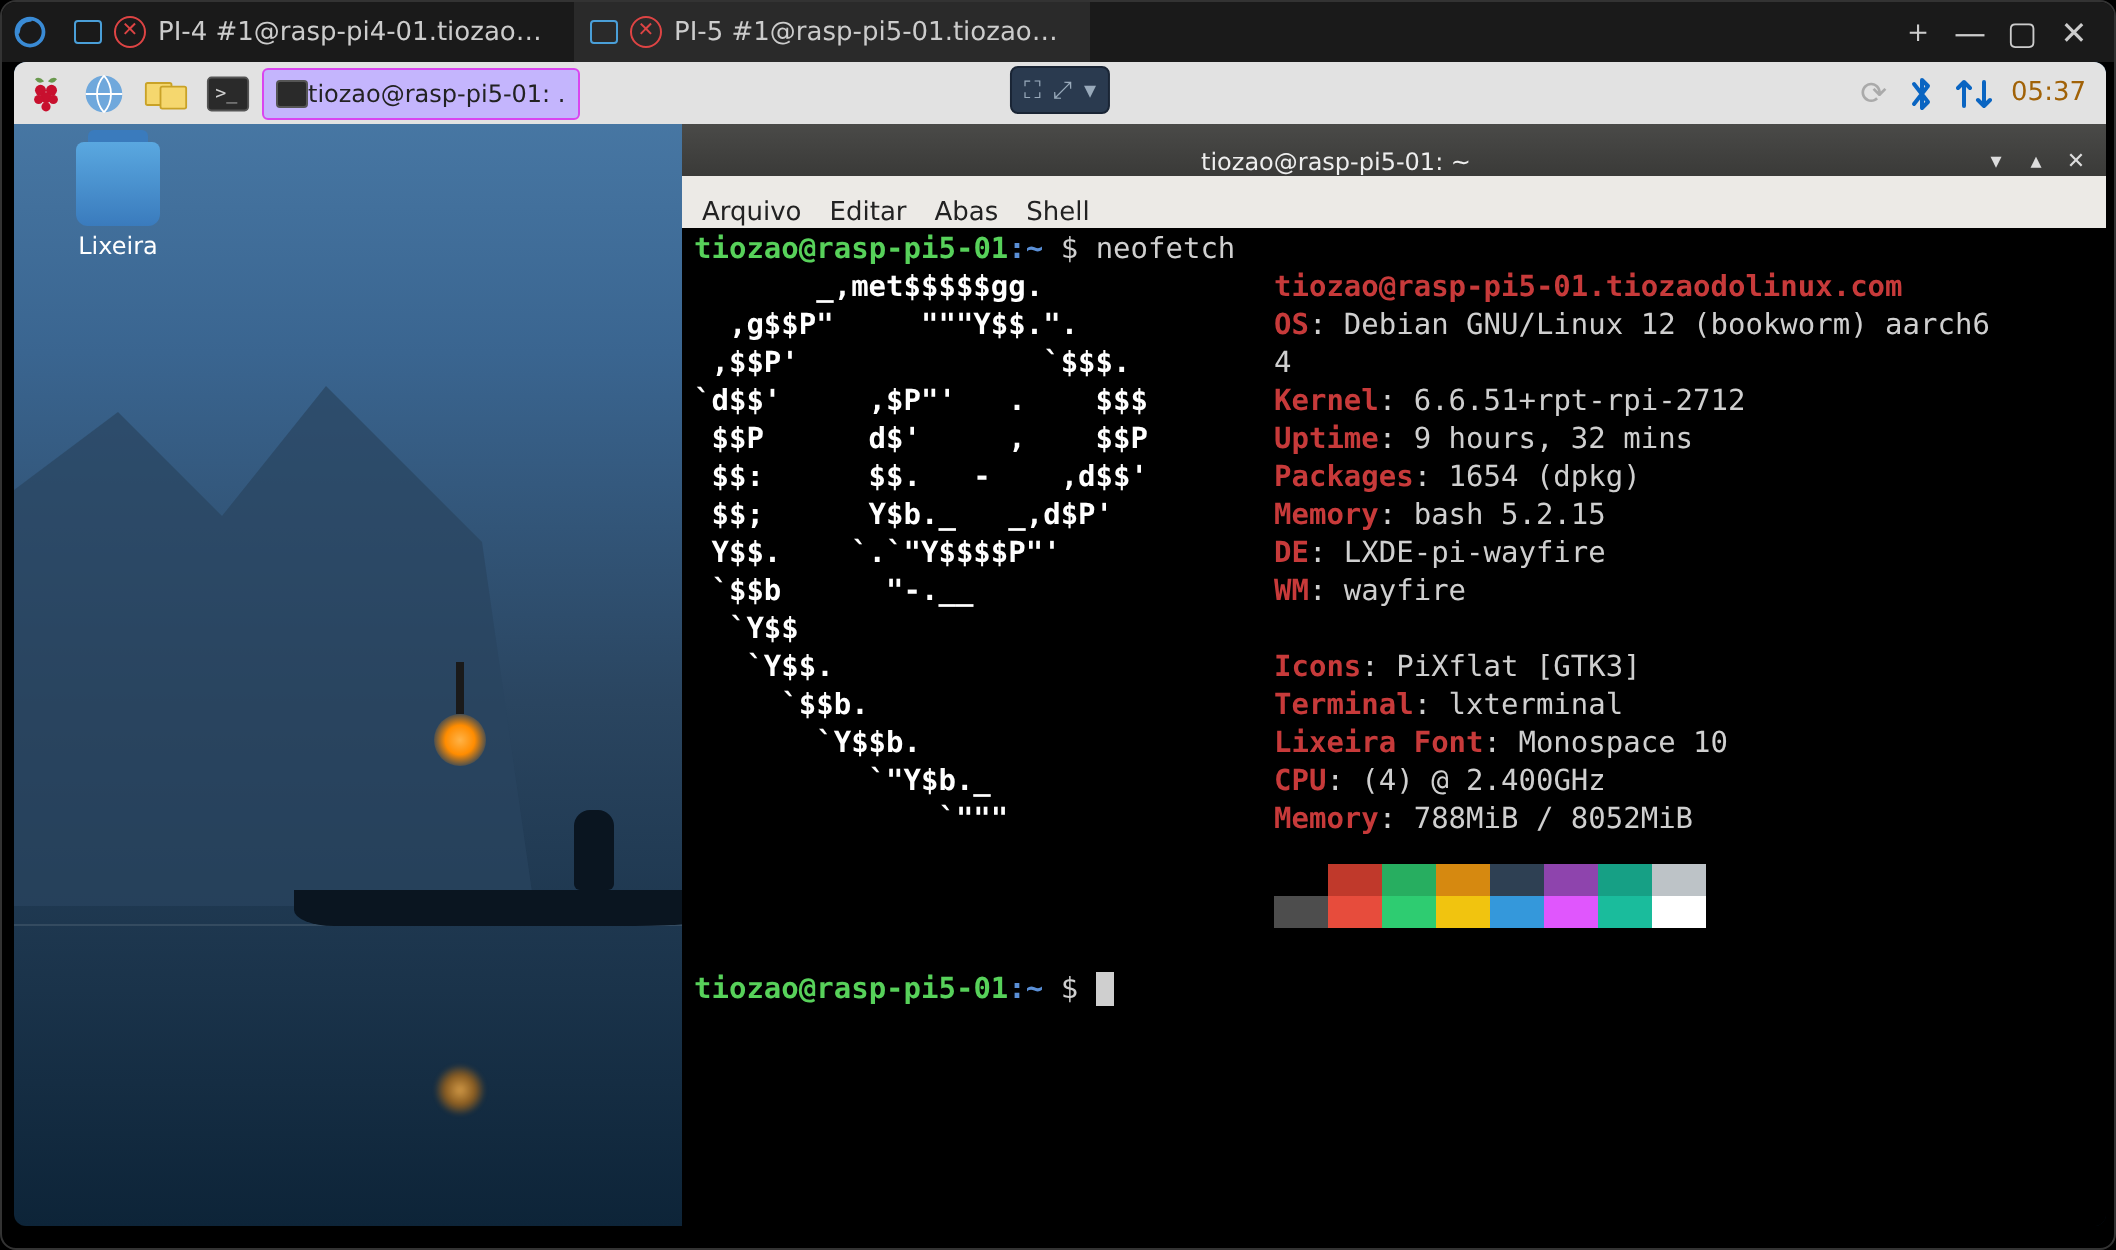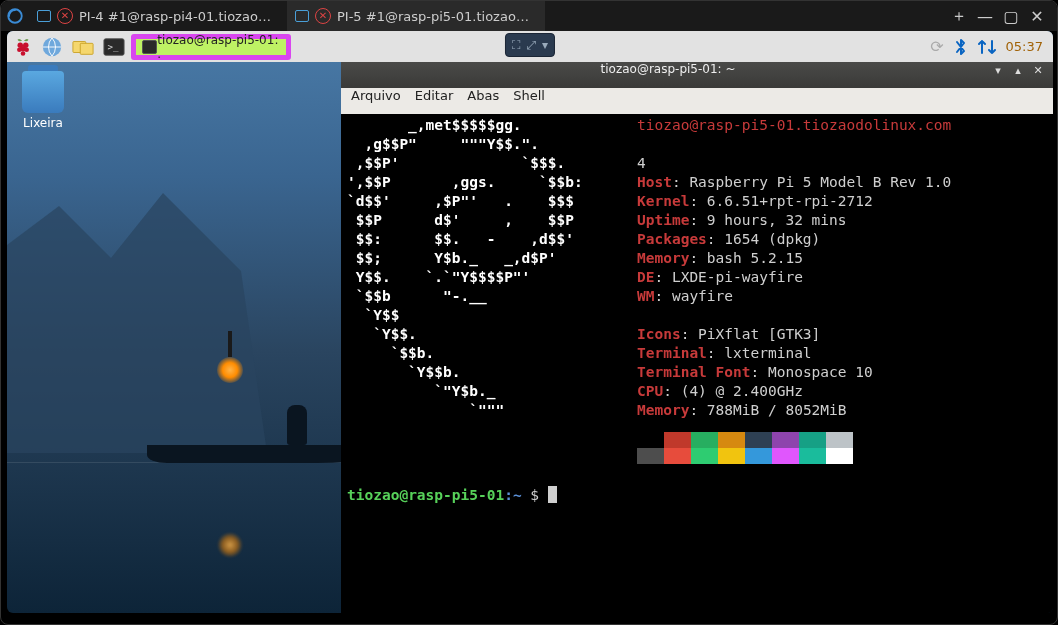"tiozao@rasp-pi5-01: ." .task-entry { background: #bef264 -> #c4b5fd; border: 5px solid #d946ef -> 1px solid #d946ef }
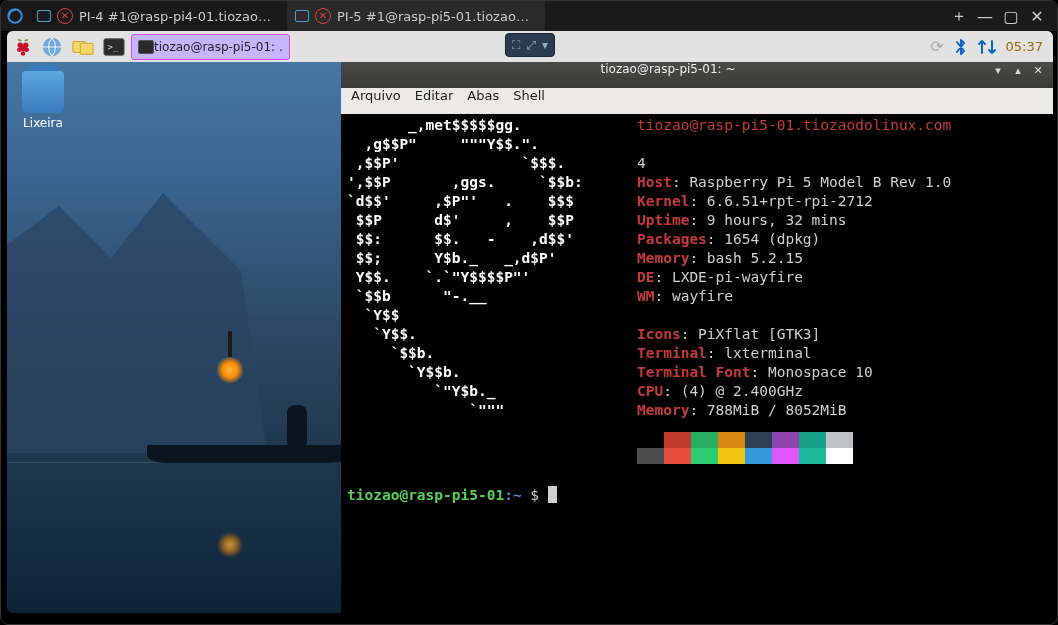"tiozao@rasp-pi5-01: ~" .term-titlebar { align-items: flex-start -> flex-end }
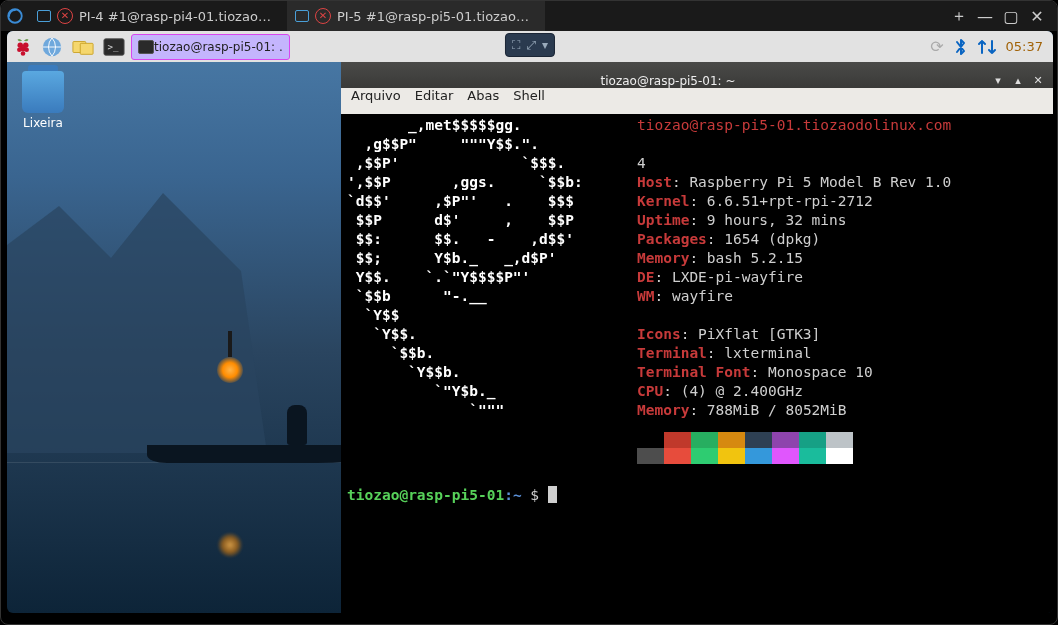"Arquivo" .term-menubar { align-items: flex-start -> flex-end }
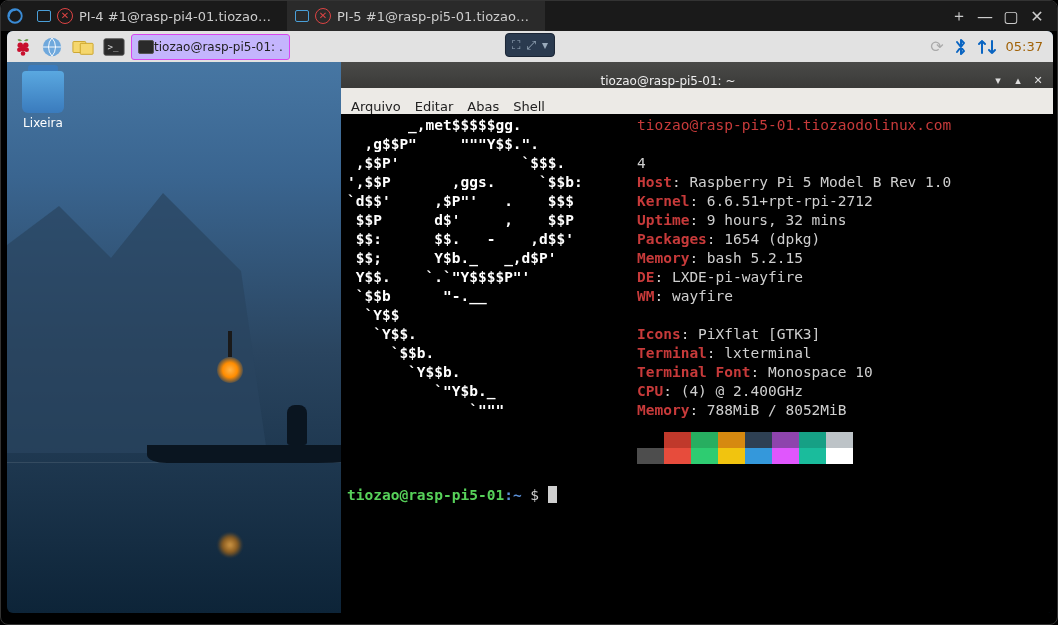"Lixeira" .desktop-icons { left: 0 -> 16px }
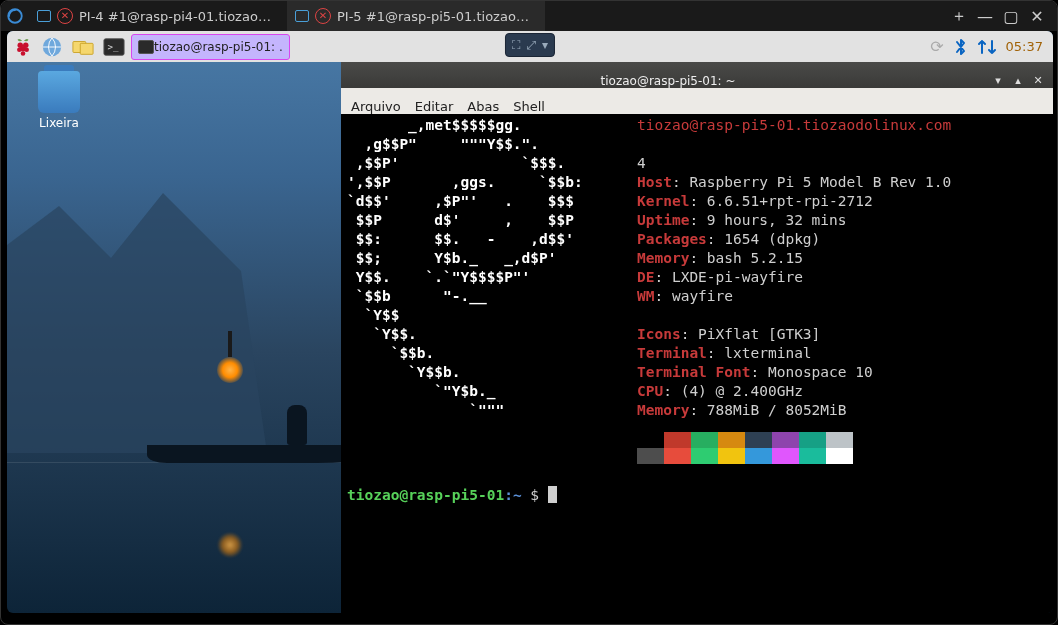"tiozao@rasp-pi5-01:~ $ neofetch" div { html: none -> <div><span>tiozao</span><span>@</span><span>rasp-pi5-01</span><span>:</span><span>~</span><span> $ </span><span>neofetch</span></div> }
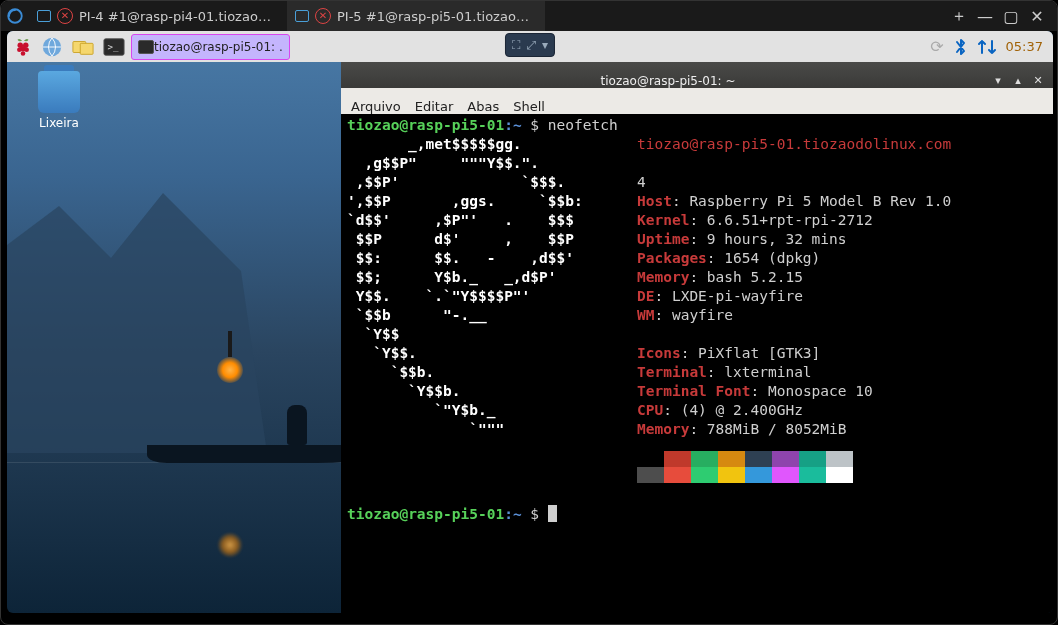"tiozao@rasp-pi5-01.tiozaodolinux.com" .nf-title { font-weight: normal -> bold }
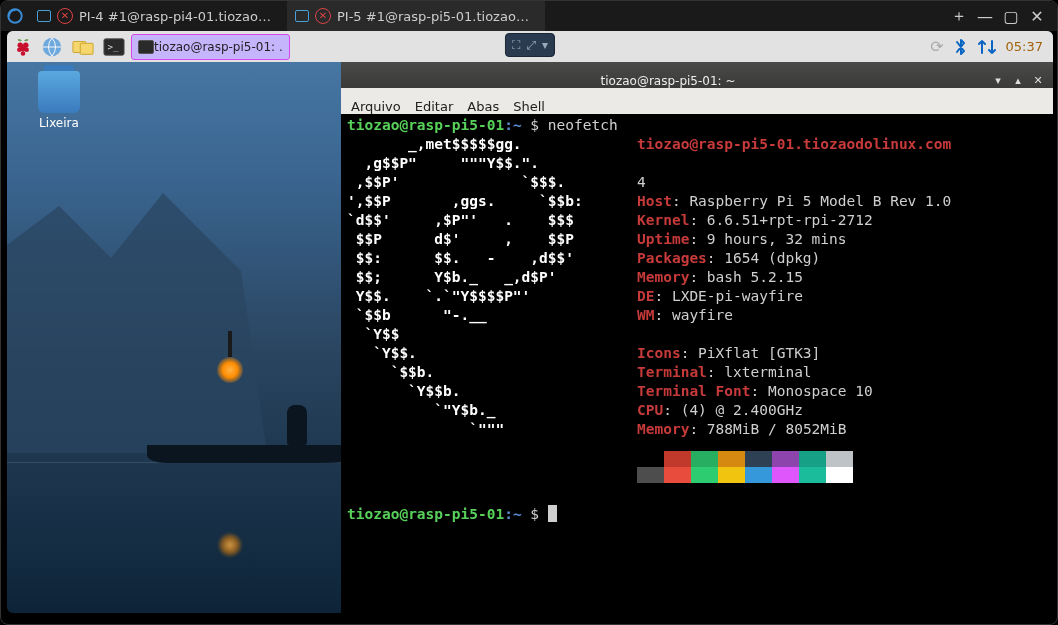"OS: Debian GNU/Linux 12 (bookworm)" div.nf-info { html: none -> <div><span>OS</span><span>: Debian GNU/Linux 12 (bookworm) aarch6</span></div> }
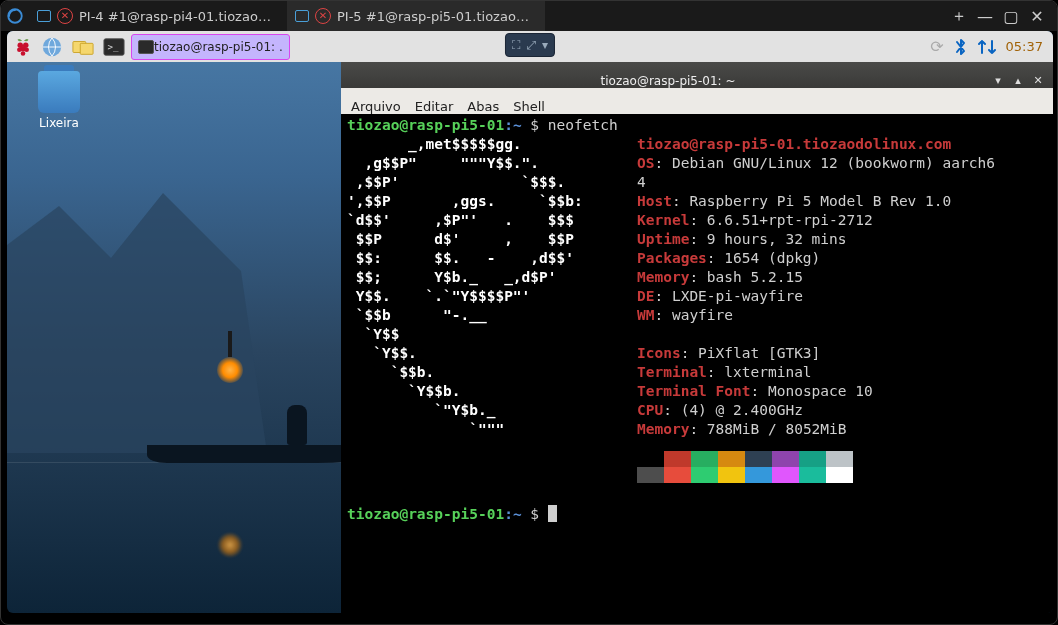"',$$P ,ggs. `$$b:" div.nf-row { html: <div><span>',$$P ,ggs. `$$b: </span><div><span>Host</span><span>: Raspberry Pi 5 Model B Rev 1.0</span></div></div> -> none }
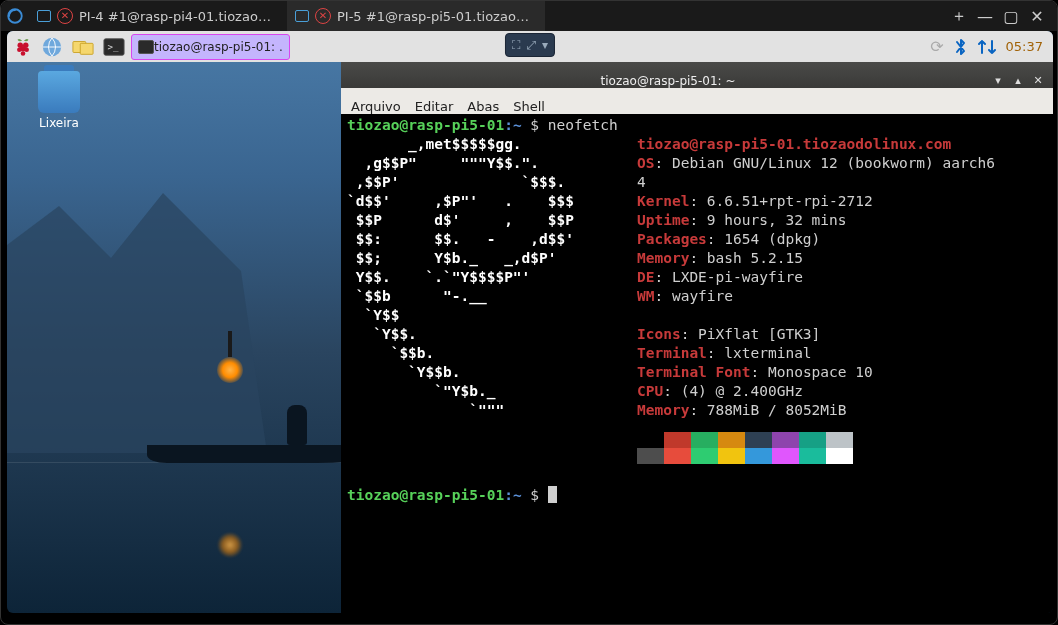"Terminal Font" span.nf-key { text: Terminal -> Lixeira }
